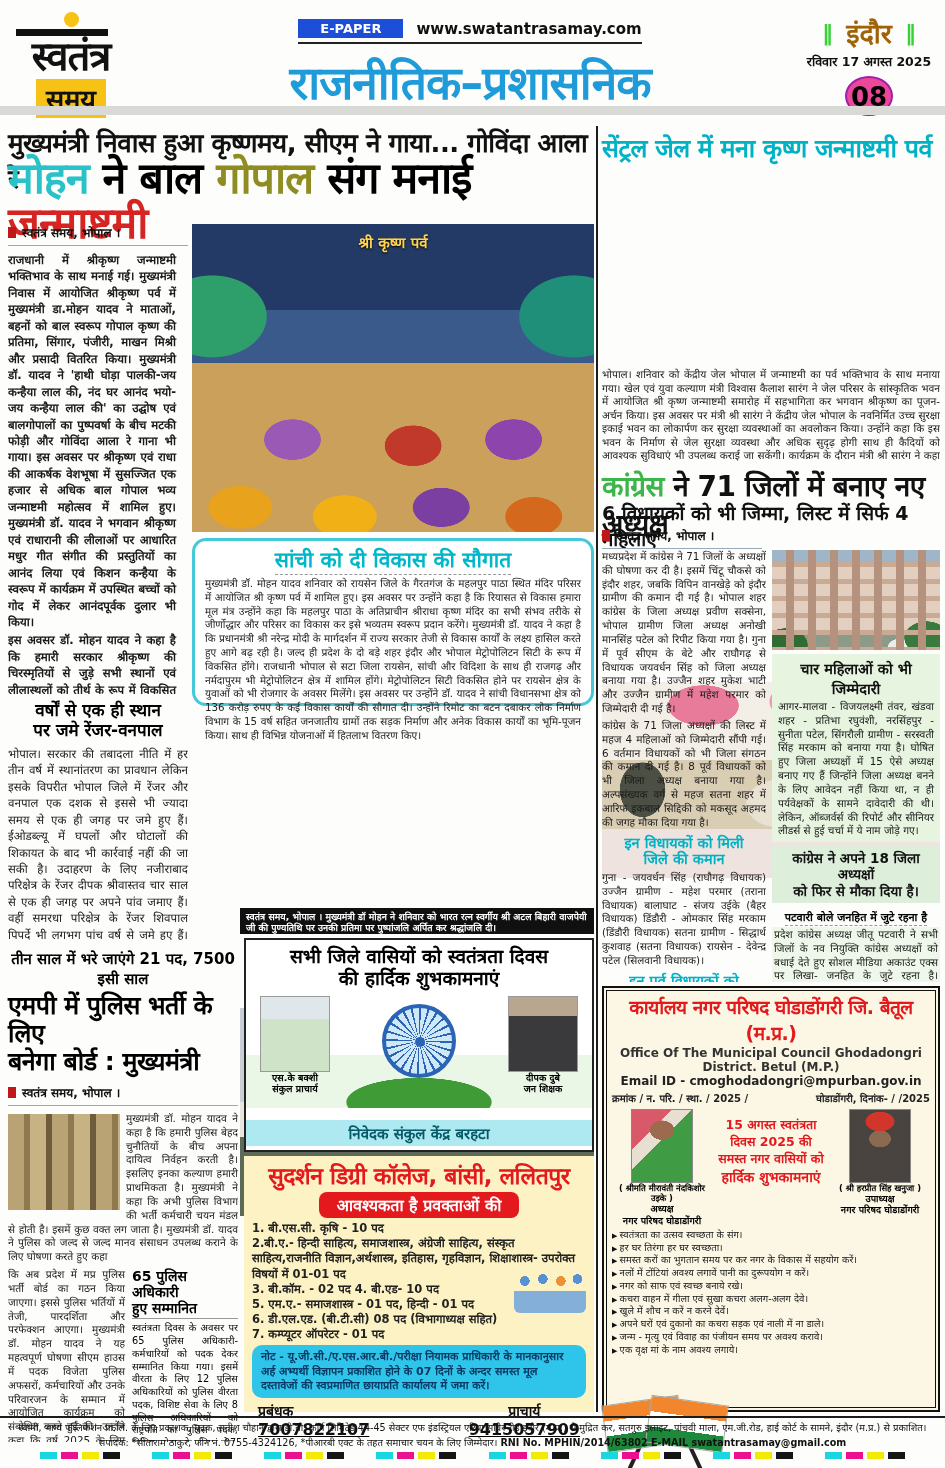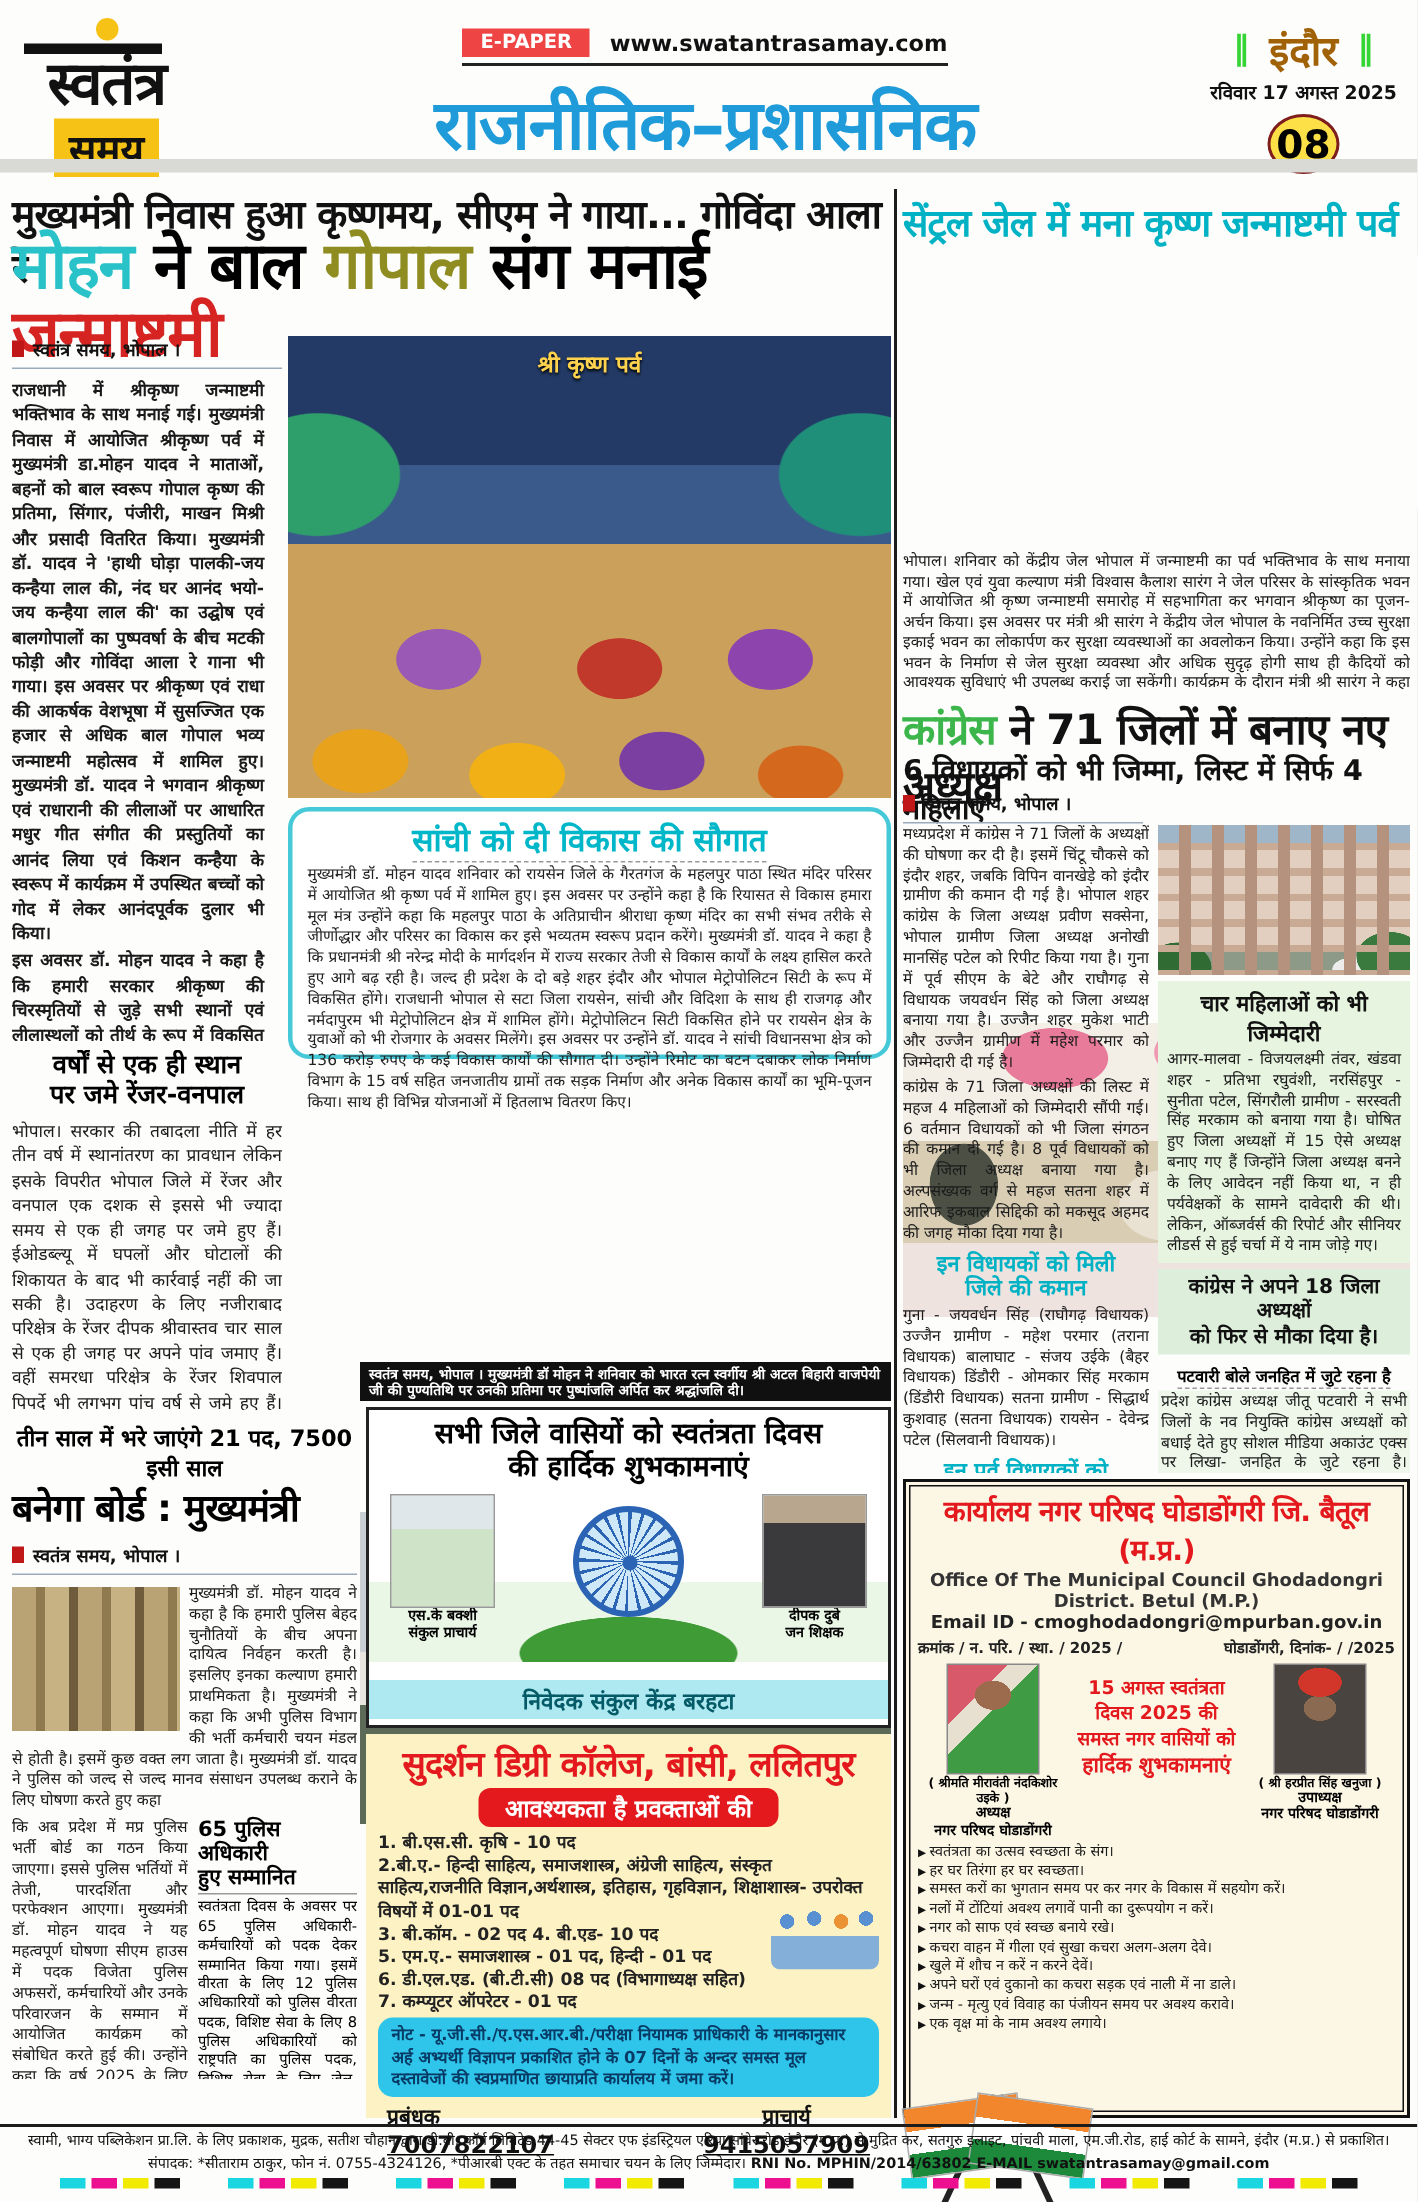"E-PAPER" .epaper-badge { background: #ef4444 -> #1d4ed8; padding: 2px 12px -> 2px 22px }
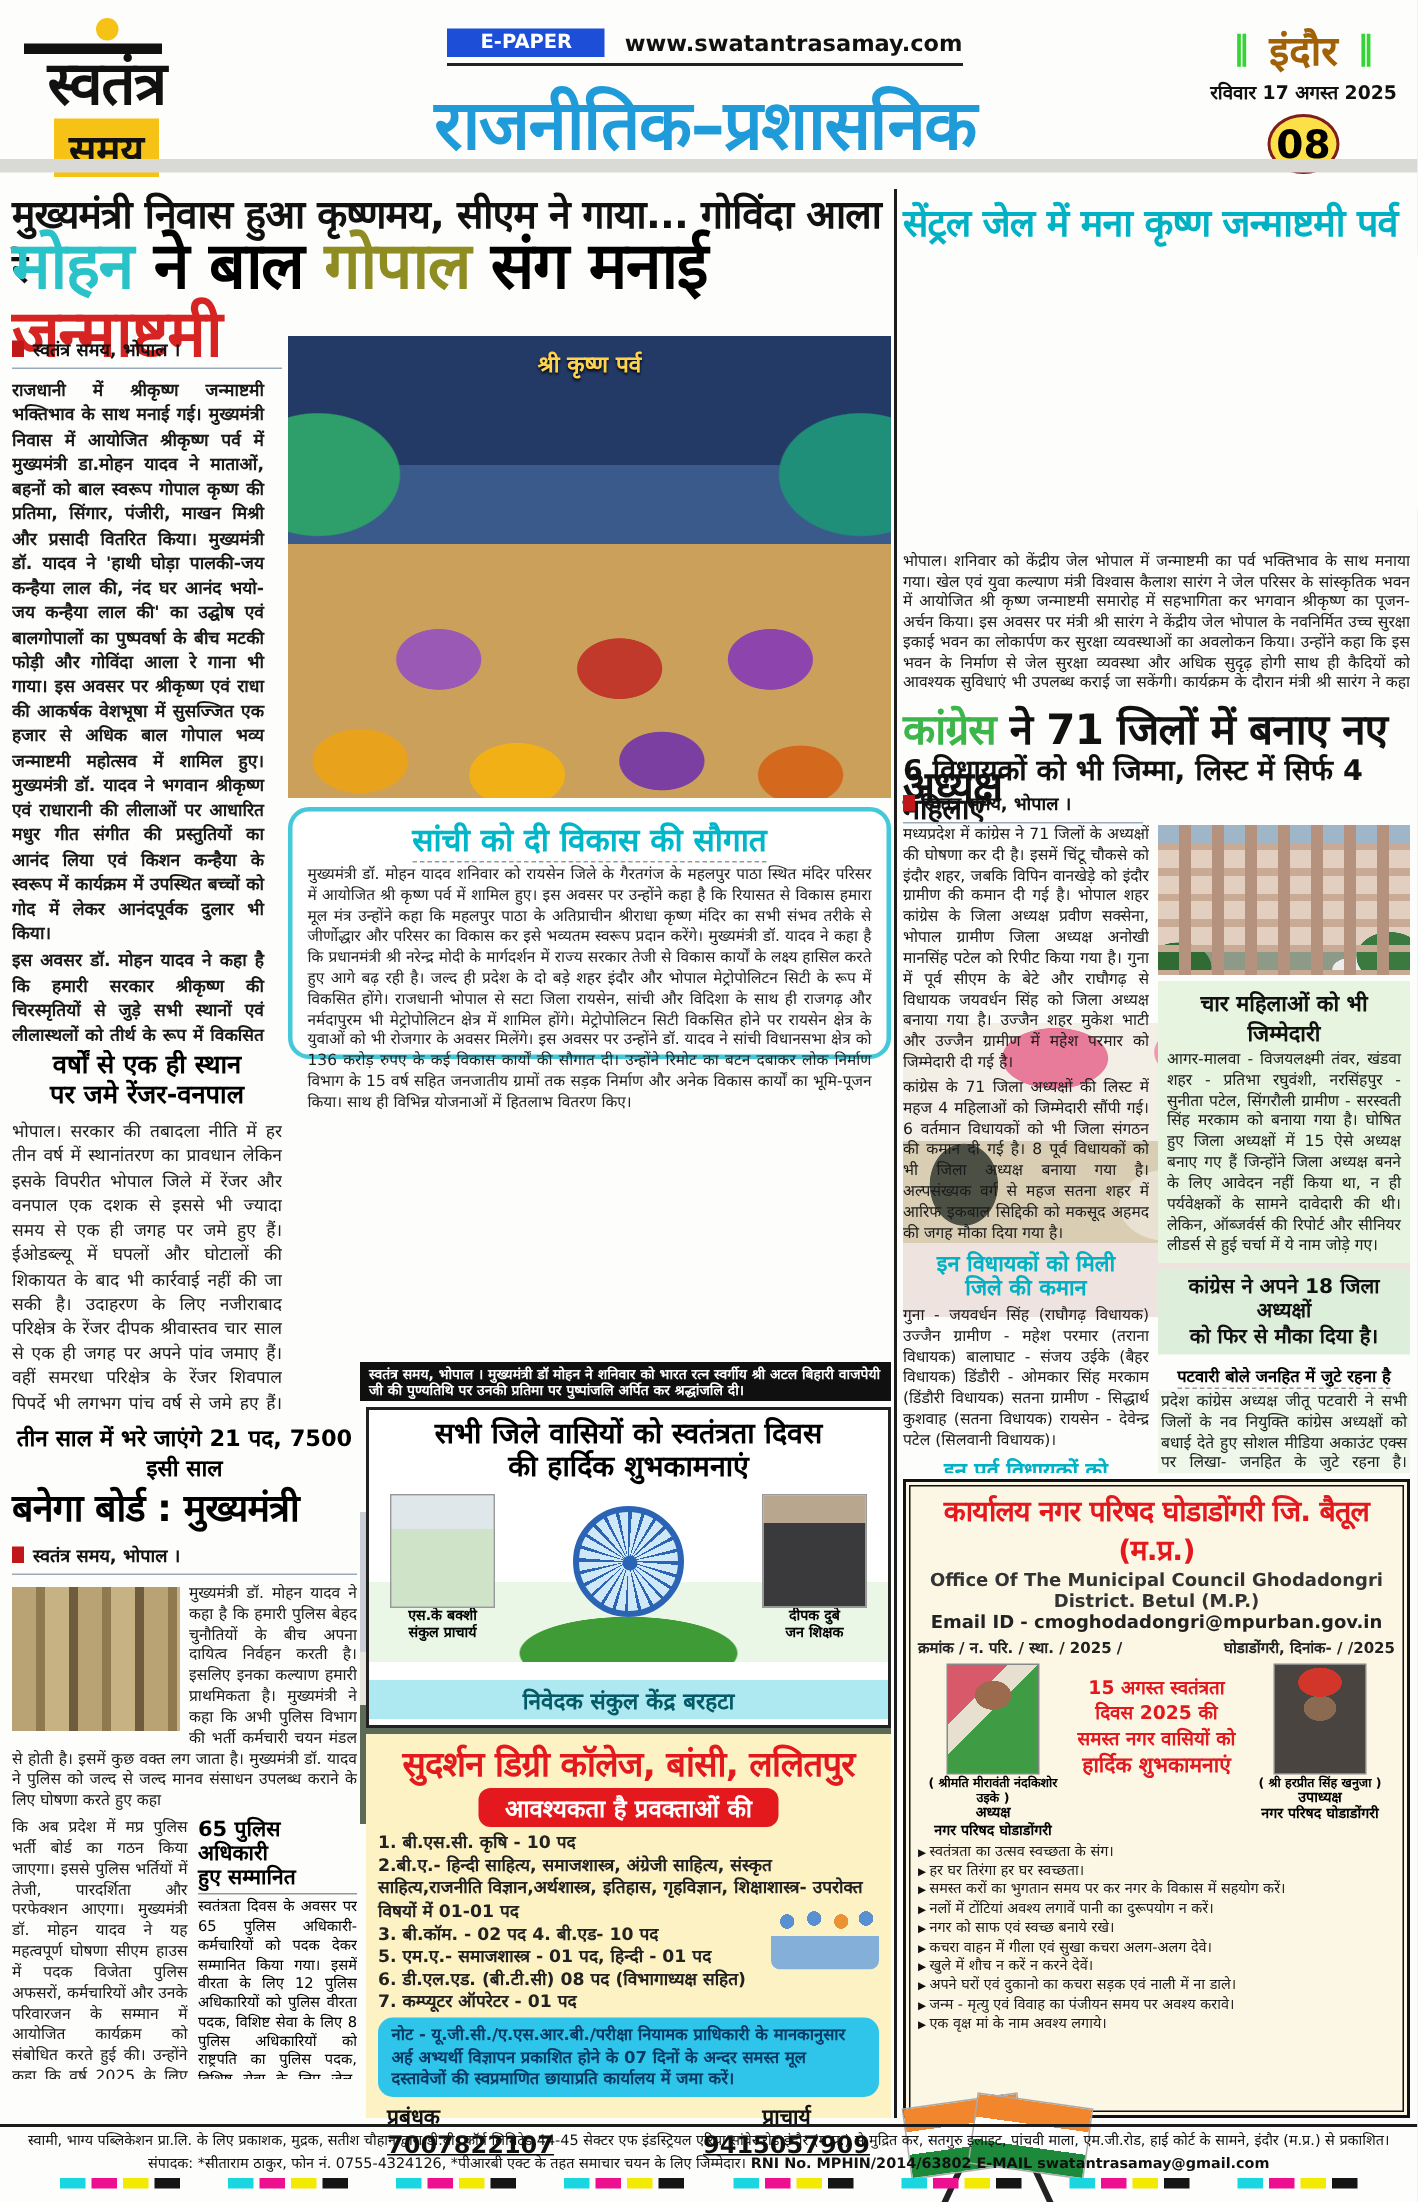"08" .page-oval { background: #fde047 -> #ec4899; border: 2px solid #7f1d1d -> 2px solid #a21caf }
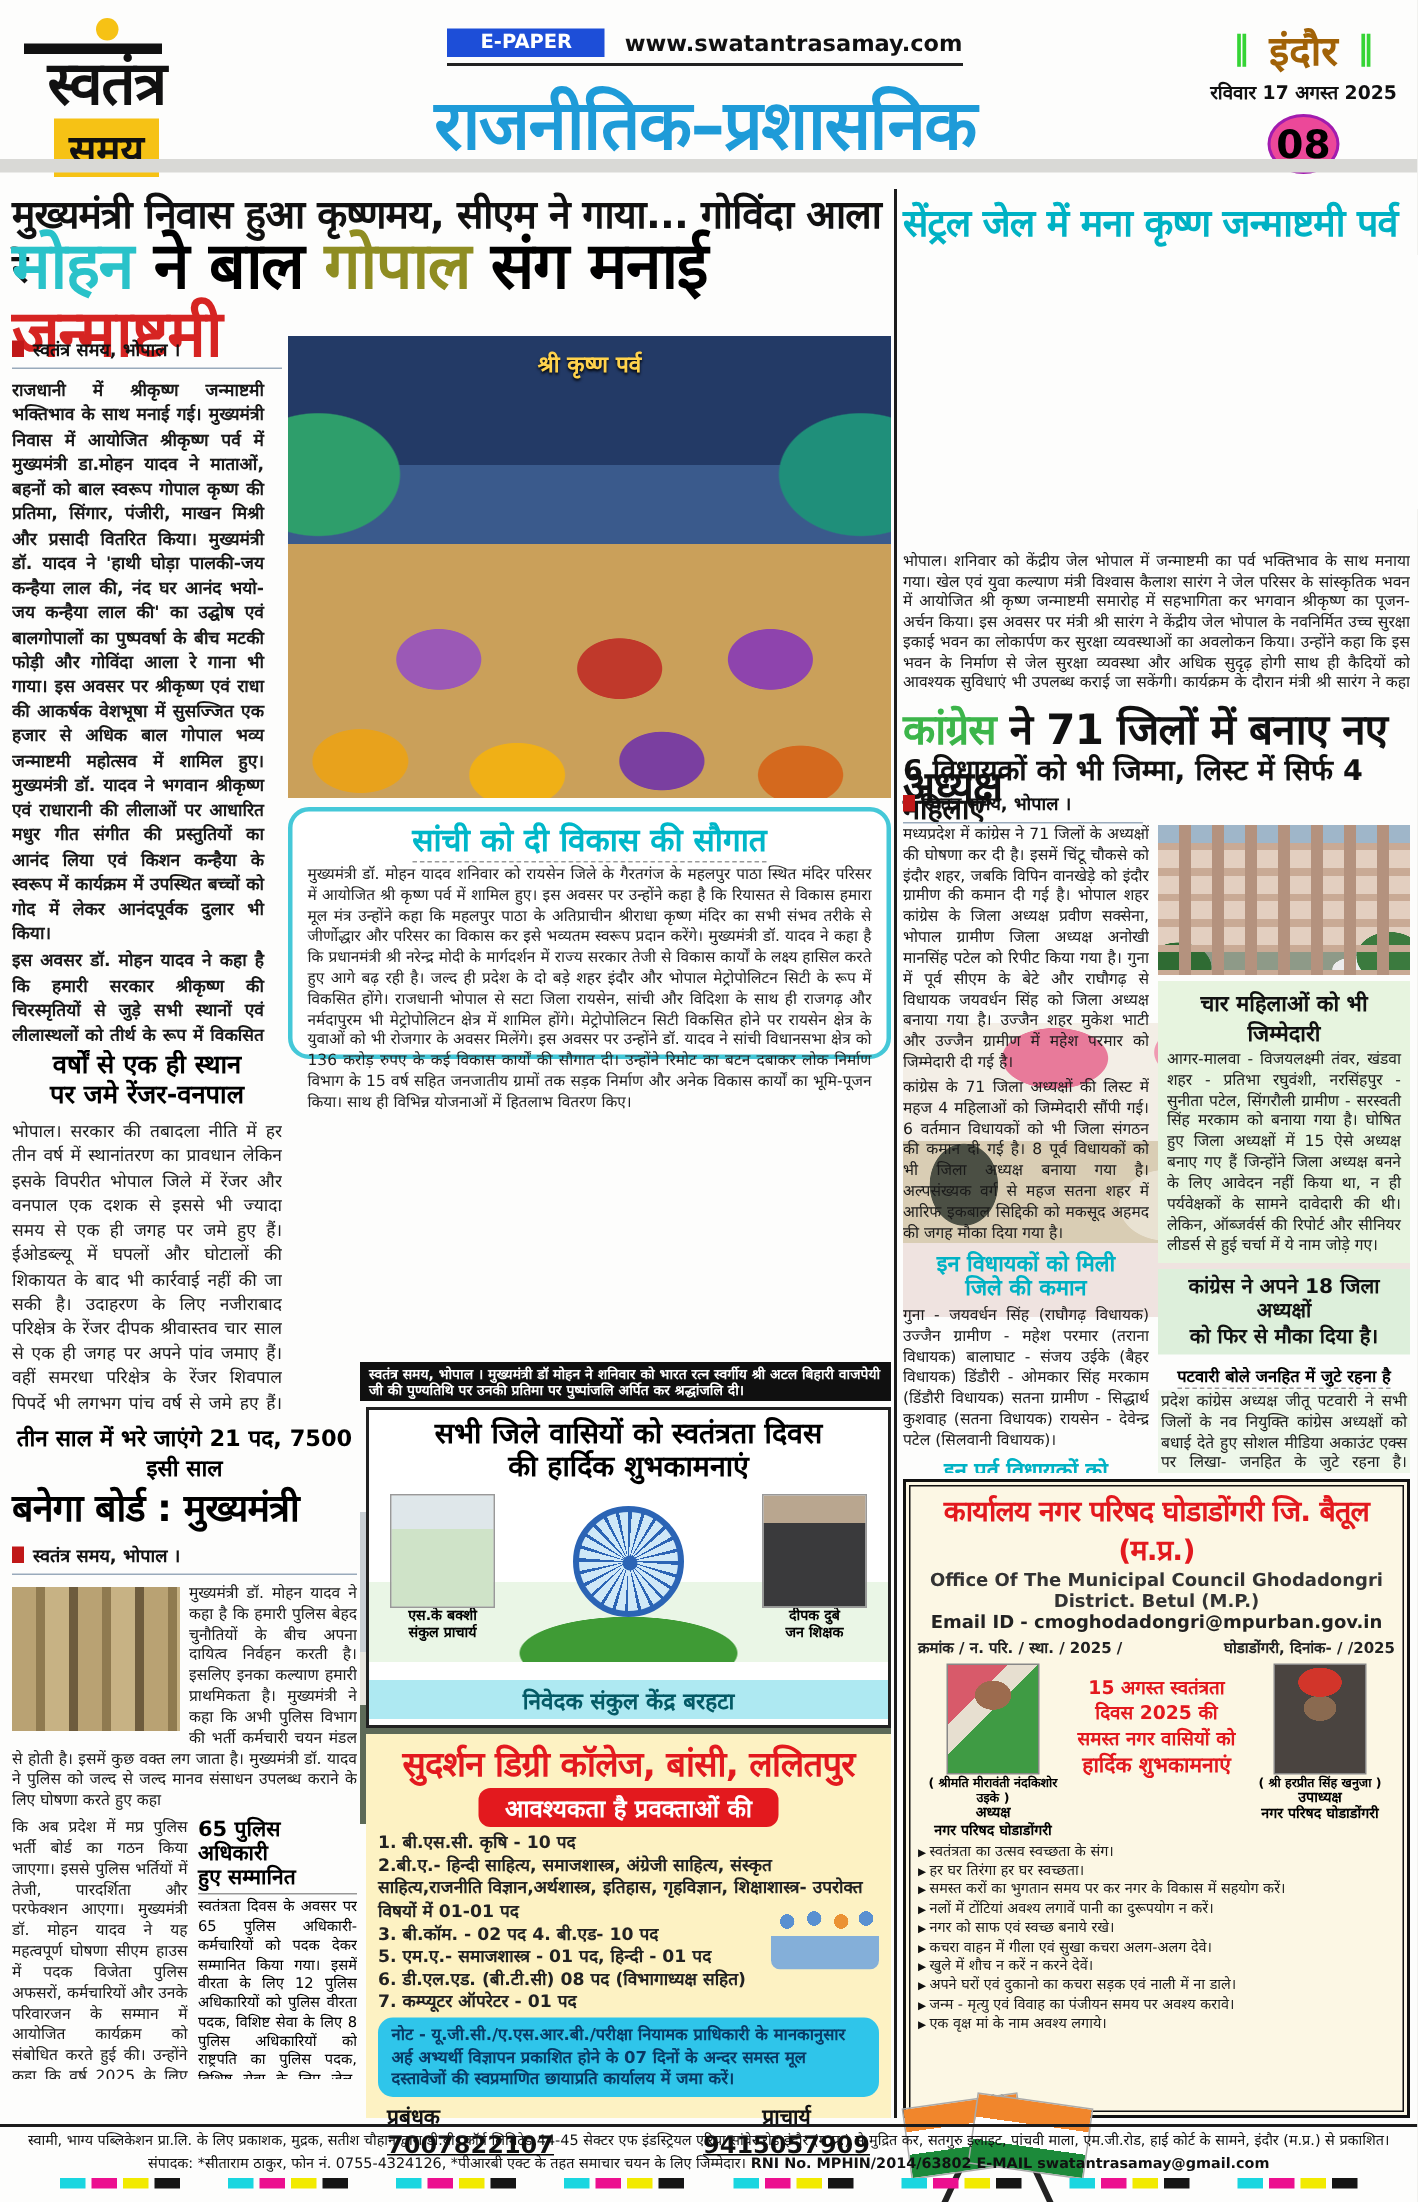"एमपी में पुलिस भर्ती के" div { html: none -> <div>एमपी में पुलिस भर्ती के लिए</div> }
